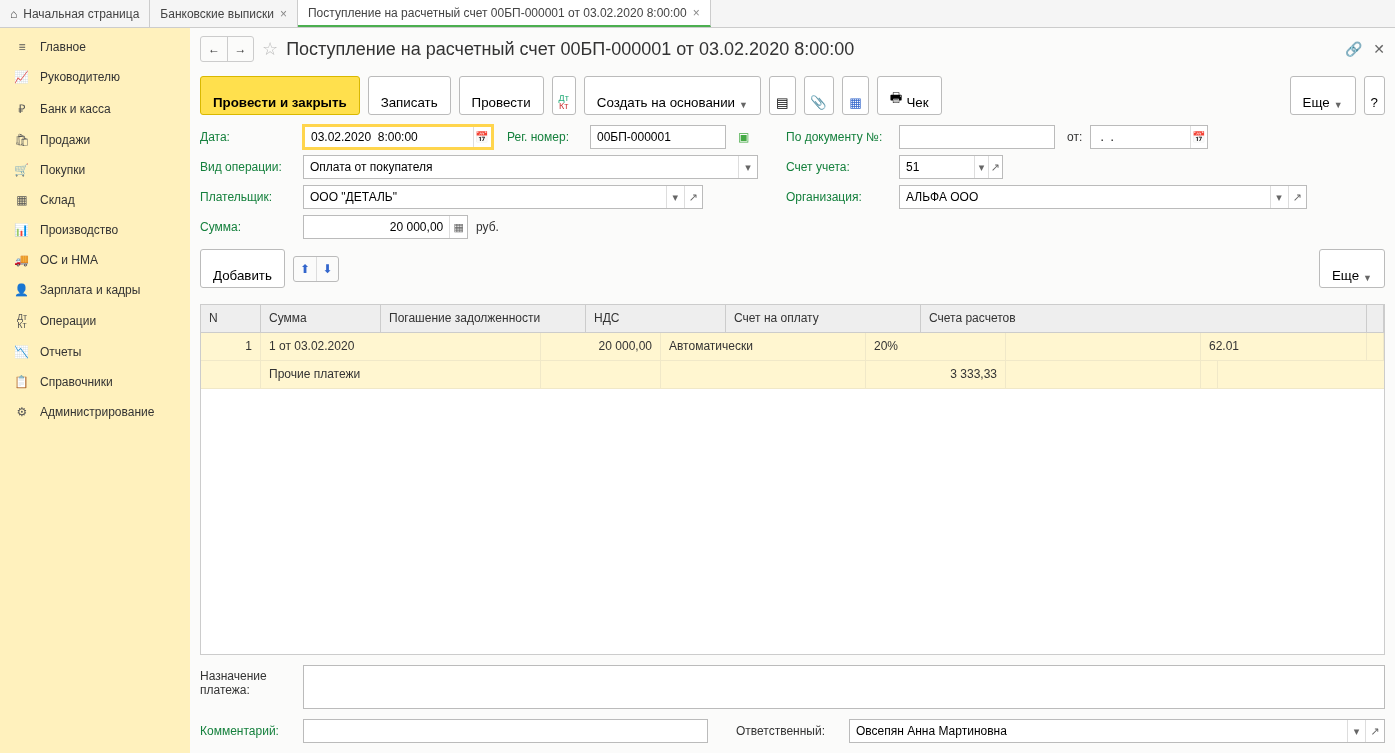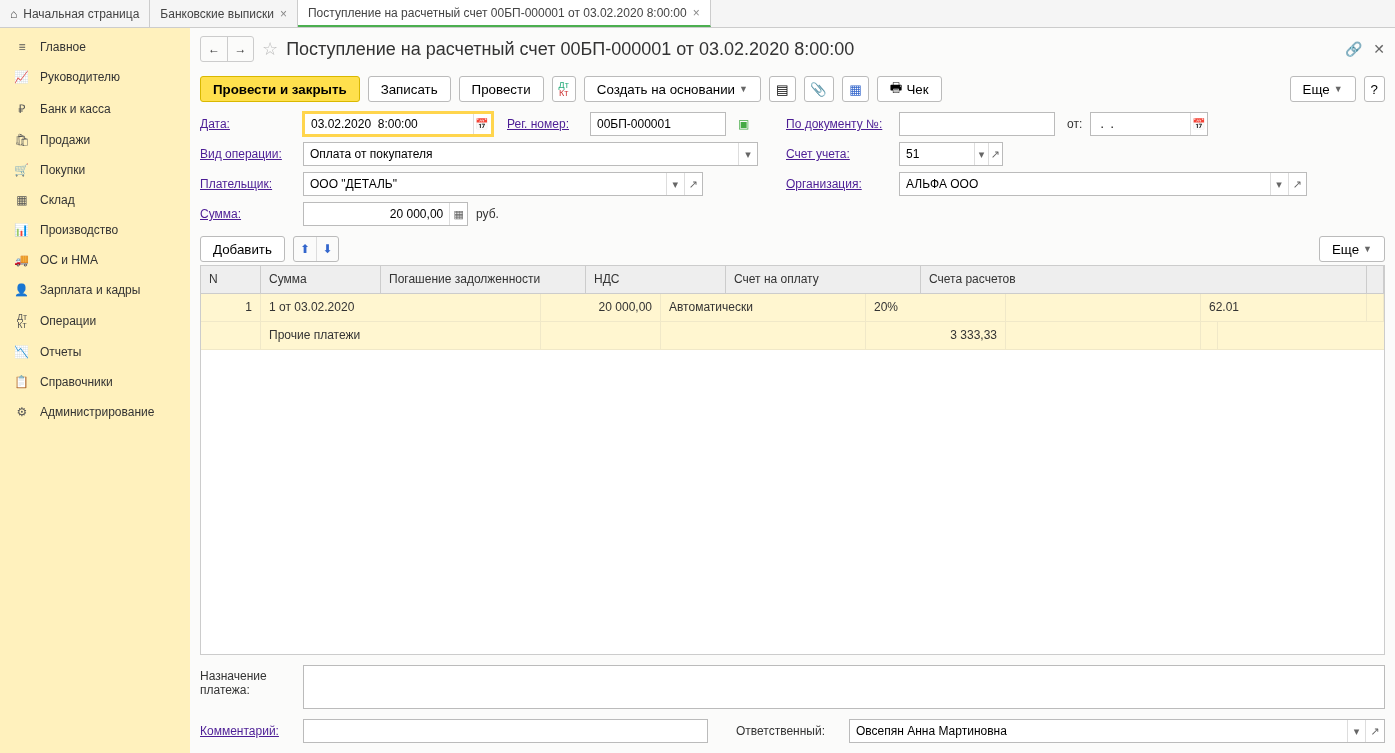"Провести и закрыть" .btn { align-items: center -> flex-end; height: 26px -> 39px }
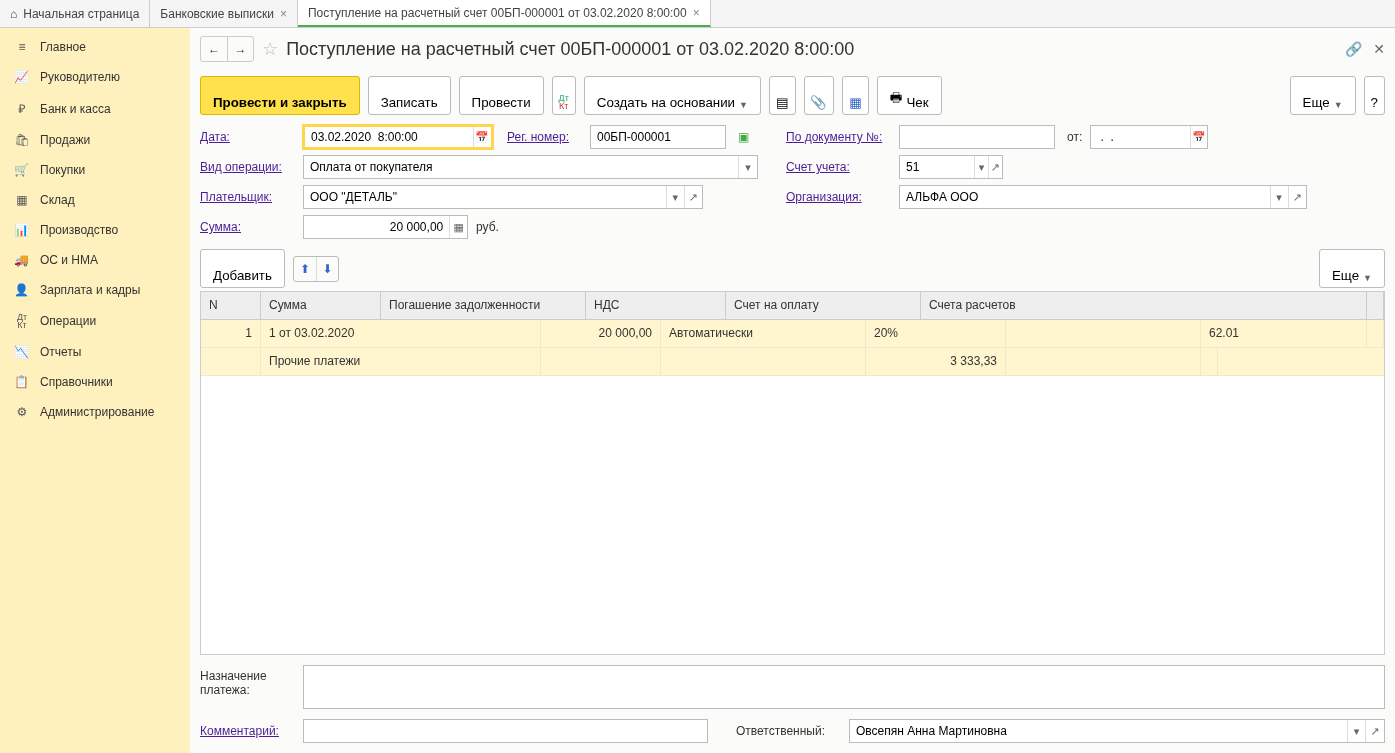"Дата:" .label { color: #4c1d95 -> #15803d; text-decoration: underline -> none }
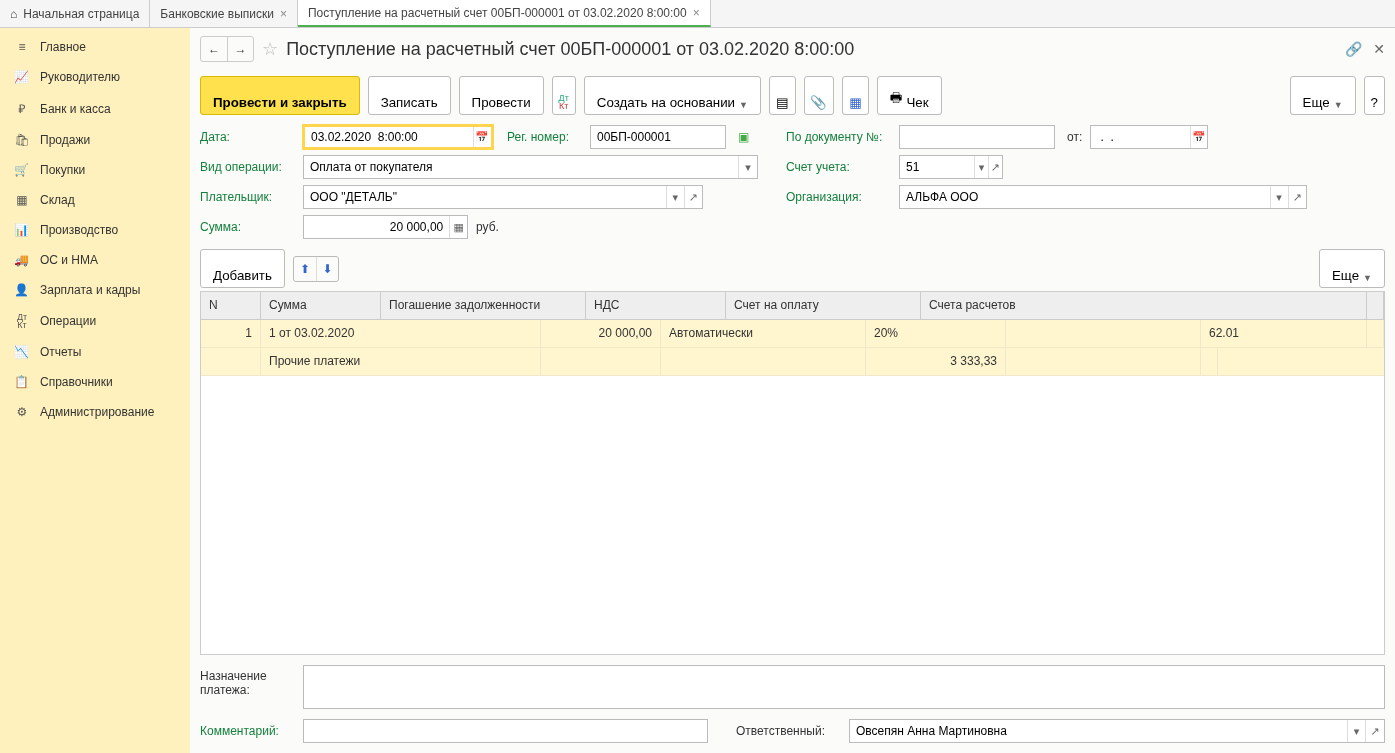"Добавить" .table-toolbar { margin-bottom: 3px -> 16px }
